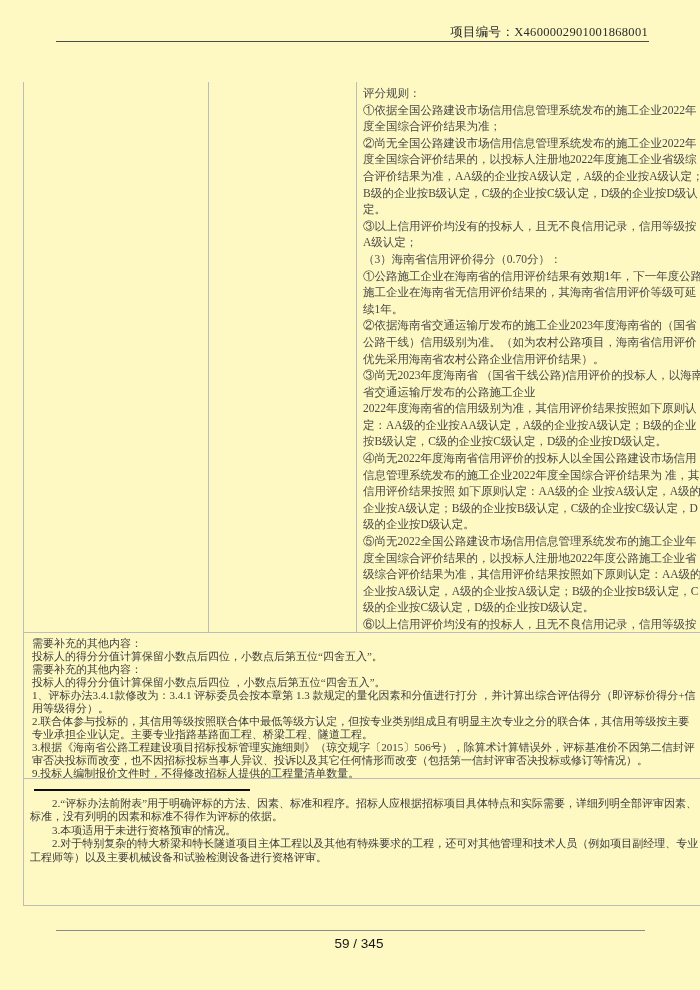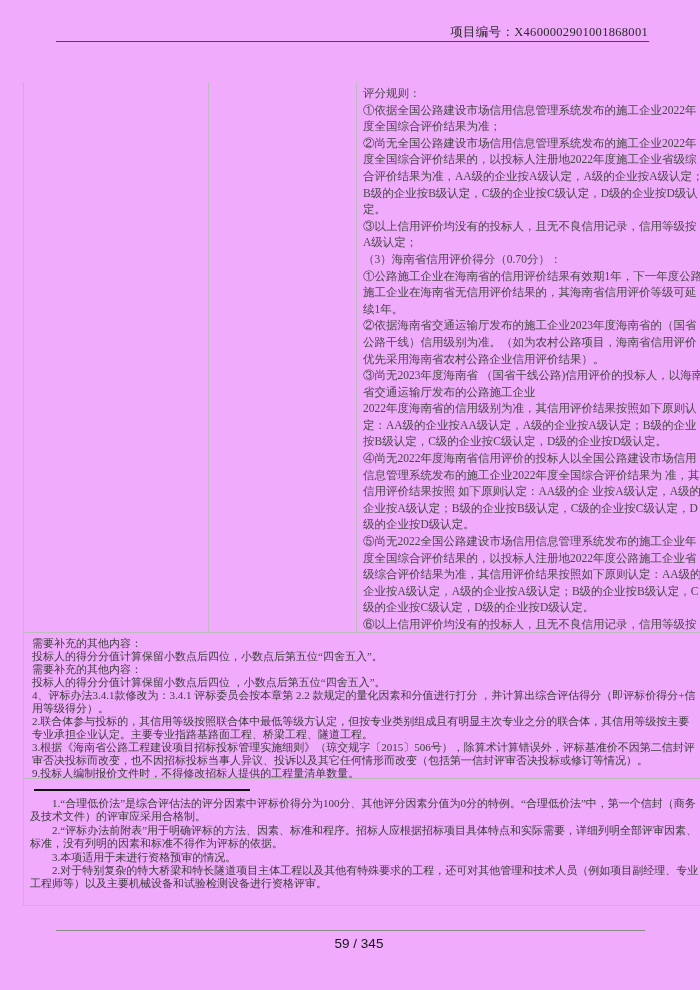"项目编号：X4600002901001868001" .page { background: #f0abfc -> #fef9c3 }
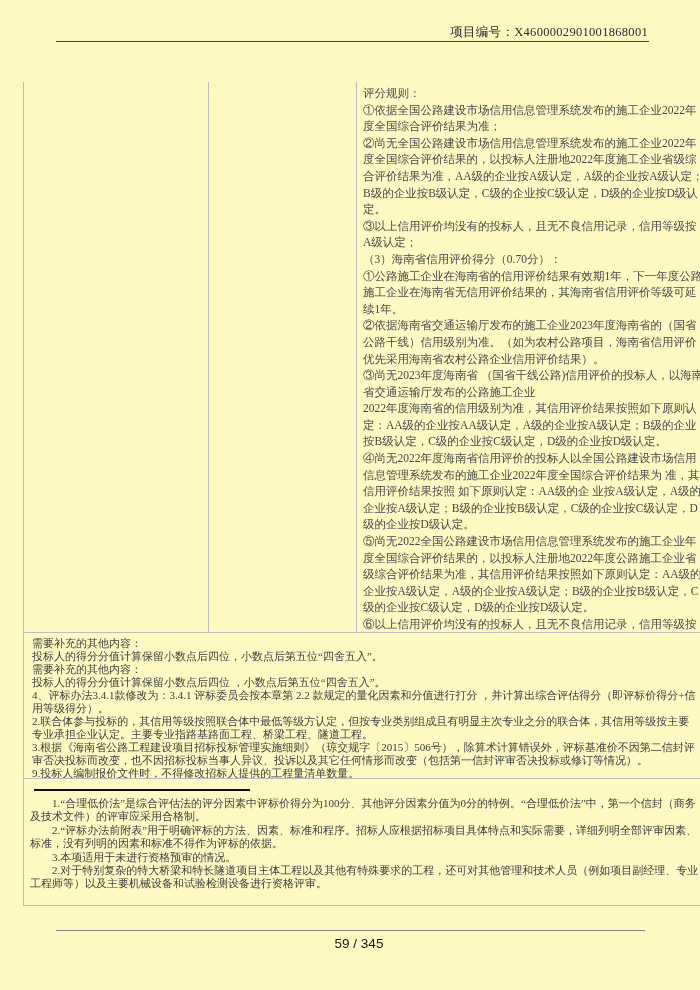"4、评标办法3.4.1款修改为：3.4.1 评标委员会按本章第 2.2" p { text: 4、评标办法3.4.1款修改为：3.4.1 评标委员会按本章第 2.2 -> 1、评标办法3.4.1款修改为：3.4.1 评标委员会按本章第 1.3 }
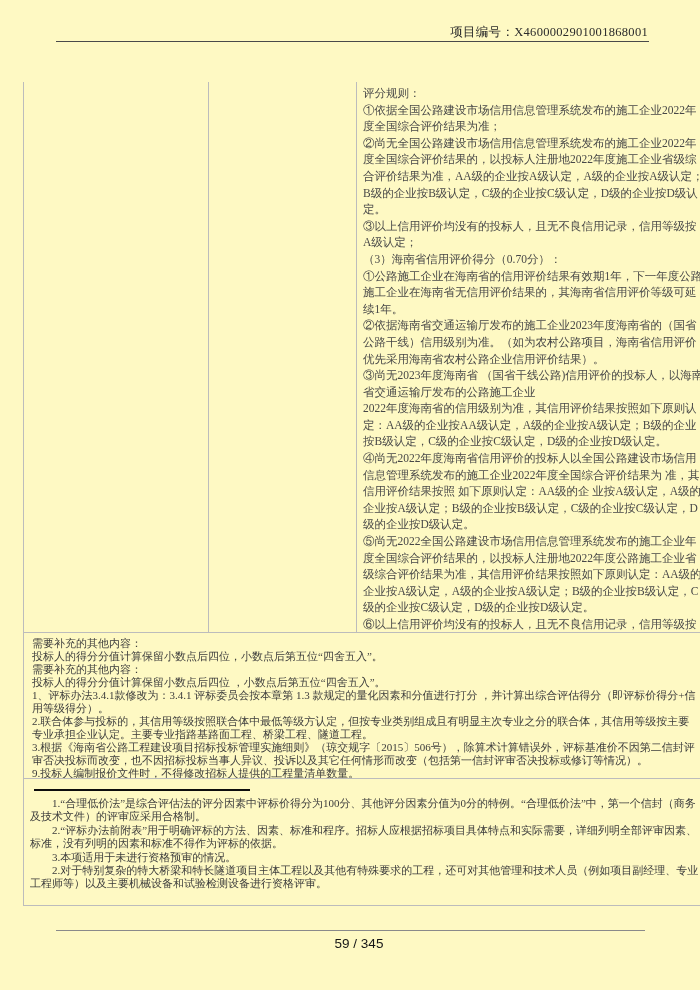"1.“合理低价法”是综合评估法的评分因素中评标价得分为100分、其他评分因素分值" p { html: <p>1.“合理低价法”是综合评估法的评分因素中评标价得分为100分、其他评分因素分值为0分的特例。“合理低价法”中，第一个信封（商务及技术文件）的评审应采用合格制。</p> -> none }
